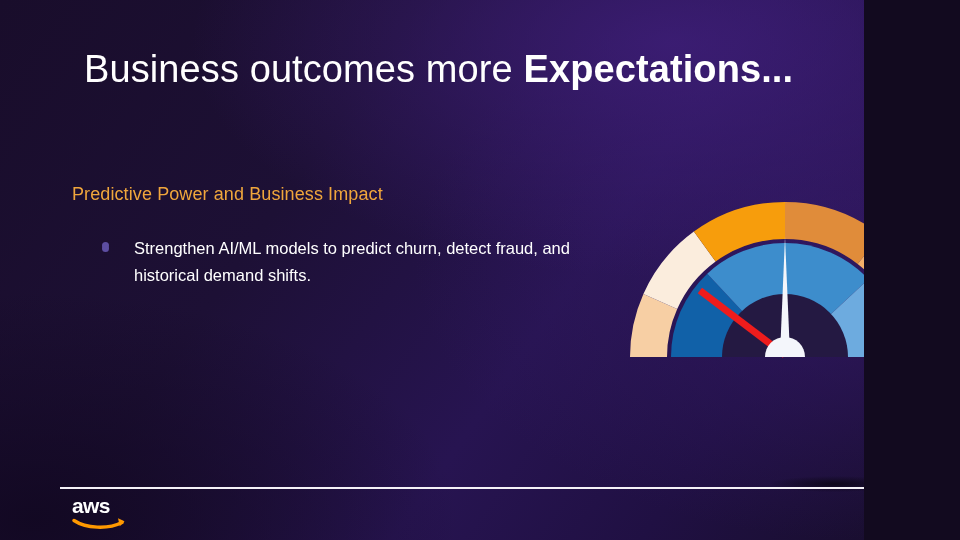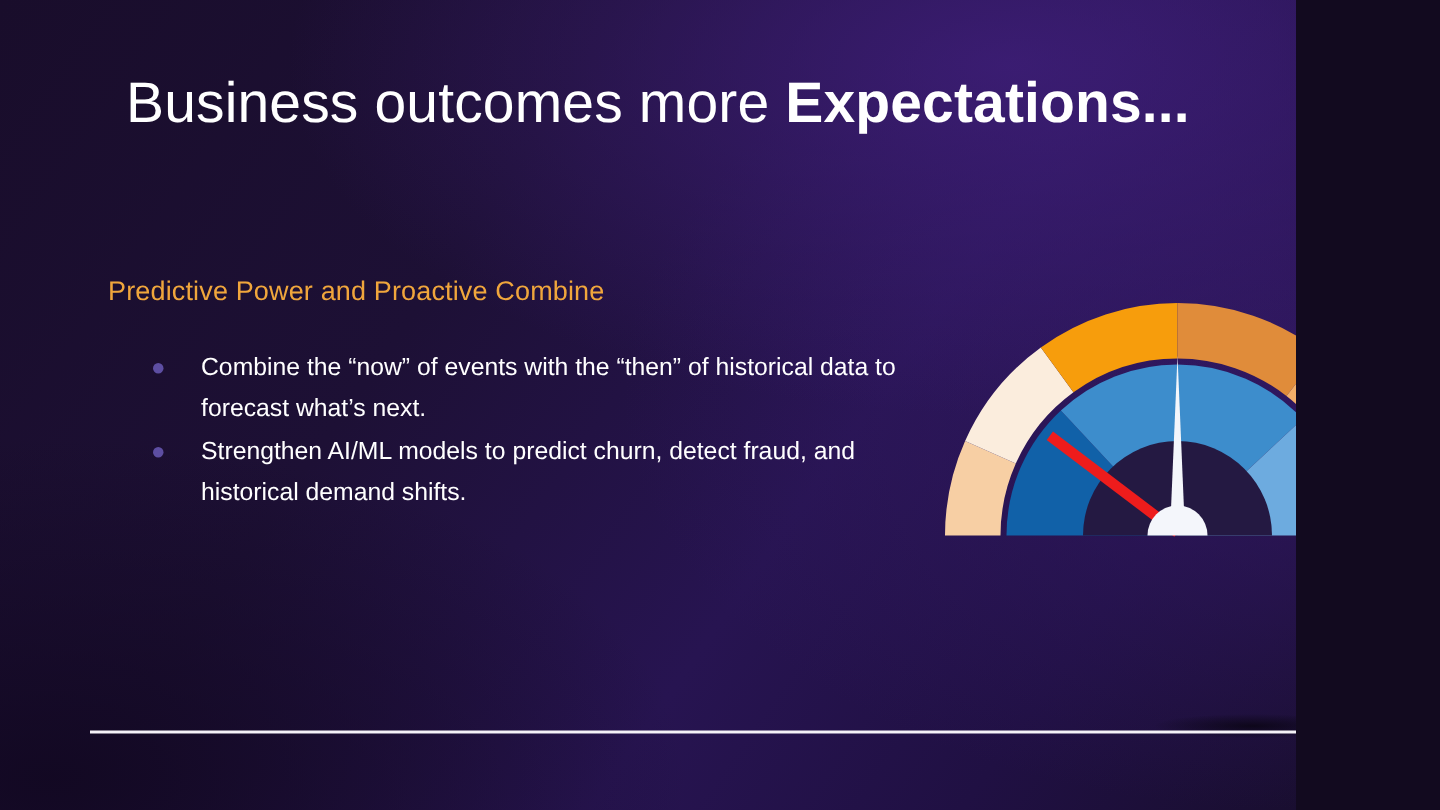"Predictive Power and Proactive Combine" div.subhead { text: Proactive Combine -> Business Impact }
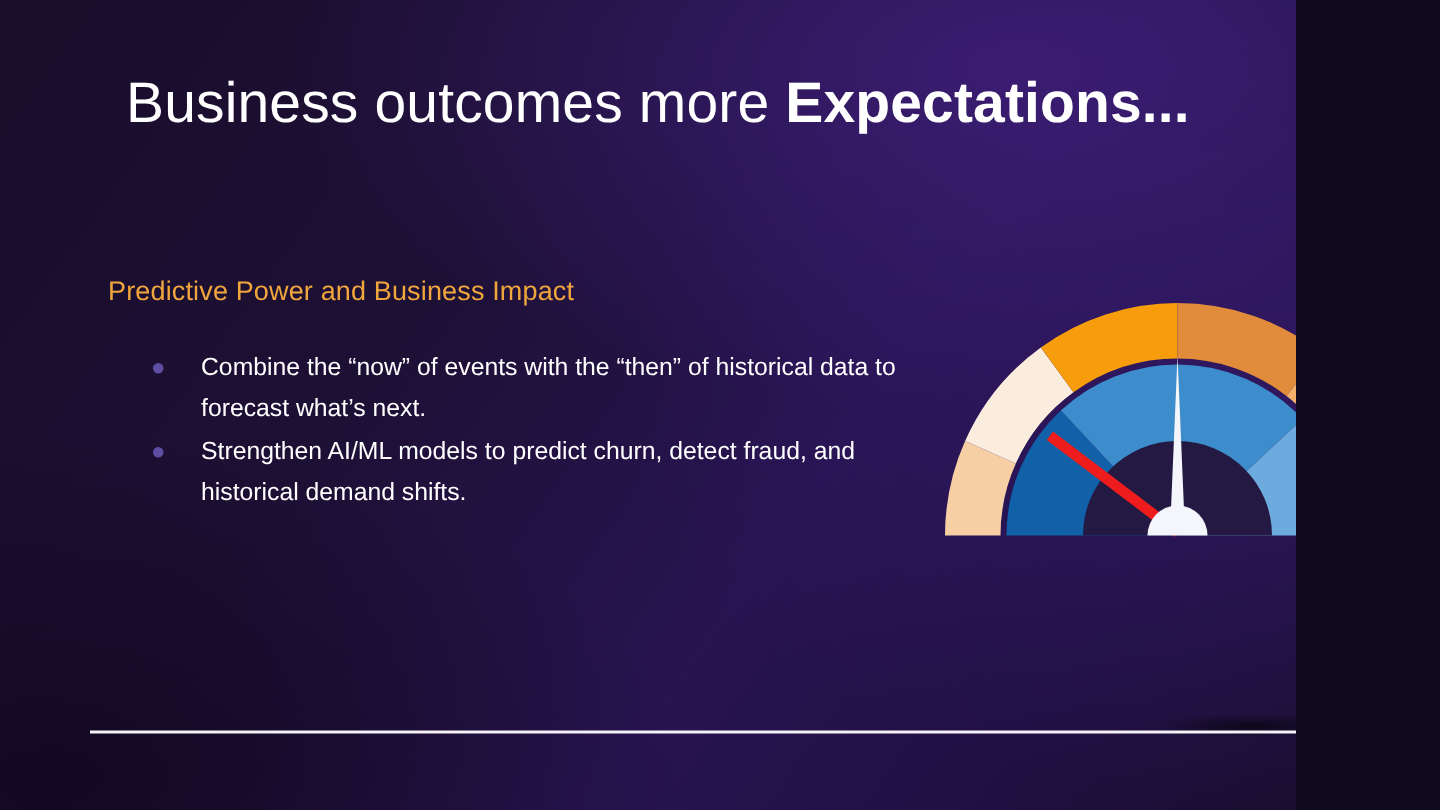"Combine the “now” of events" span { html: <span>Combine the “now” of events with the “then” of historical data to forecast what’s next.</span> -> none }
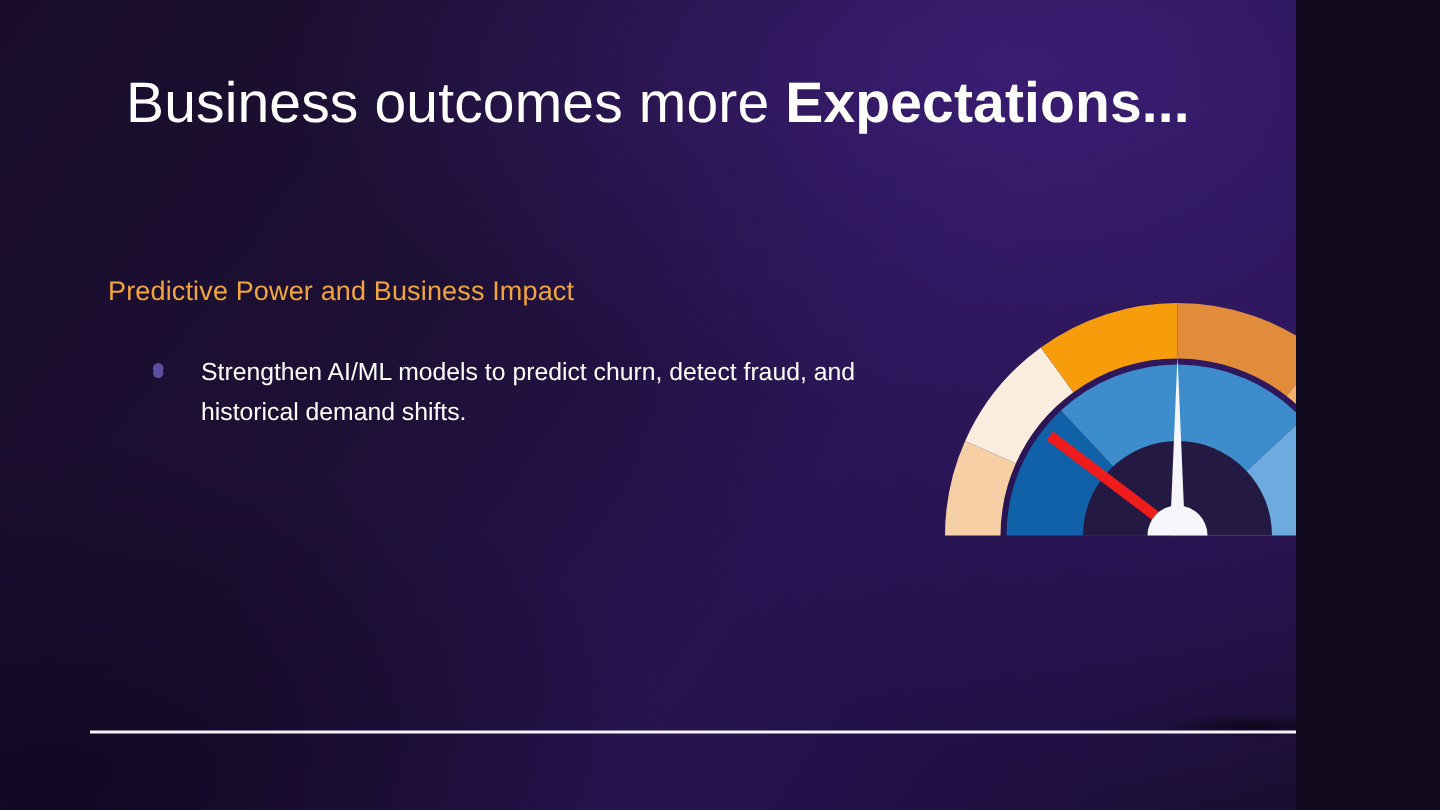"aws" div.aws-logo { html: none -> <div> <svg> <text>aws</text> <path></path> <path></path> </svg> </div> }
